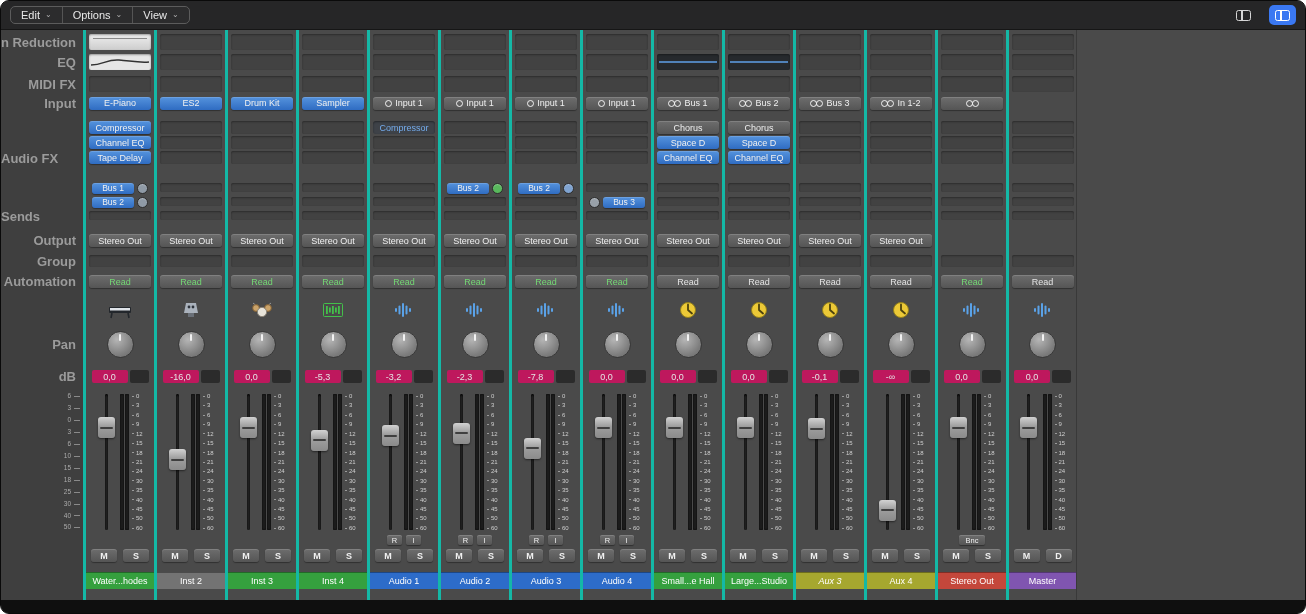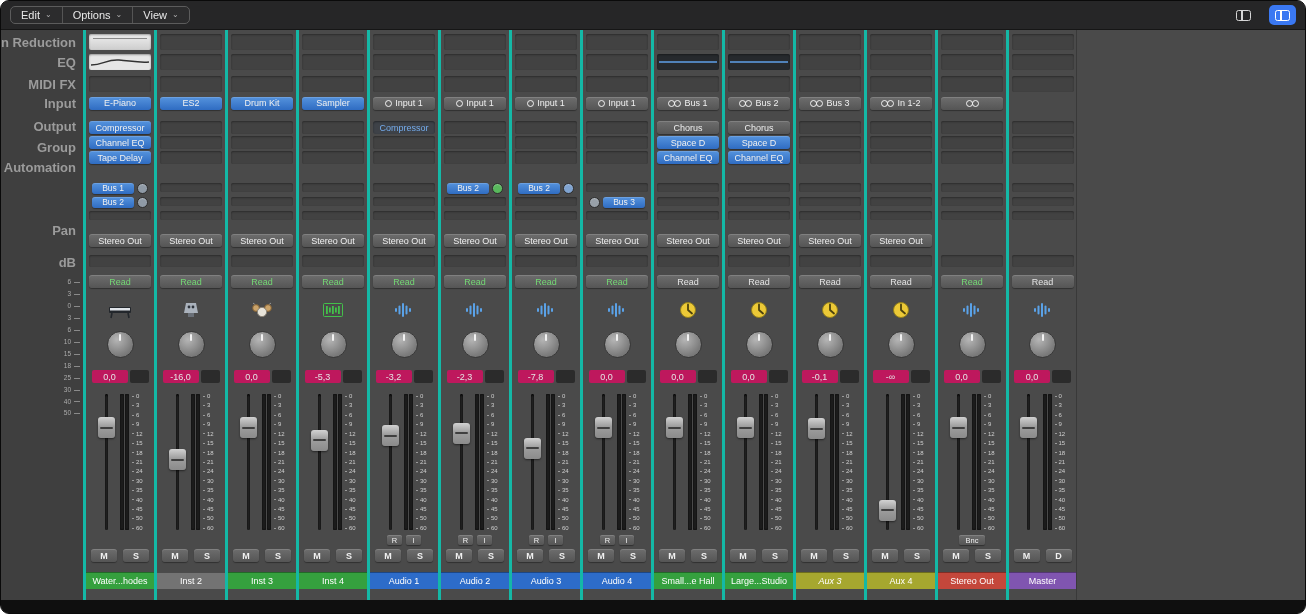"Audio FX" div.row { html: none -> <div>Audio FX</div> }
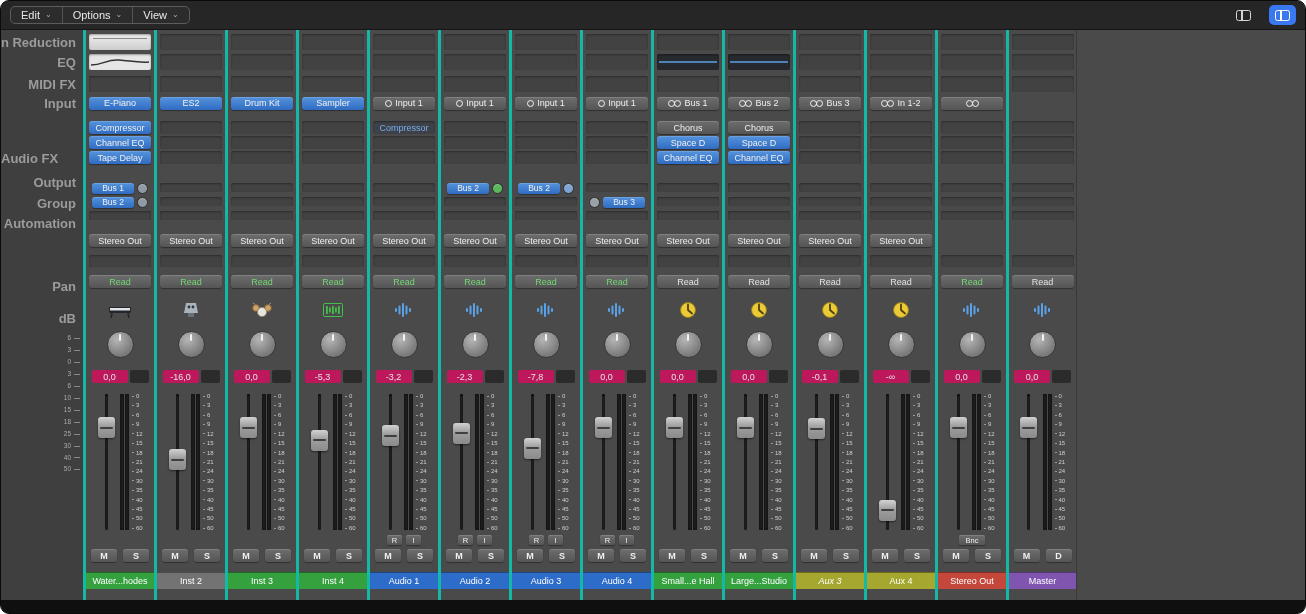"Sends" div.row { html: none -> <div>Sends</div> }
